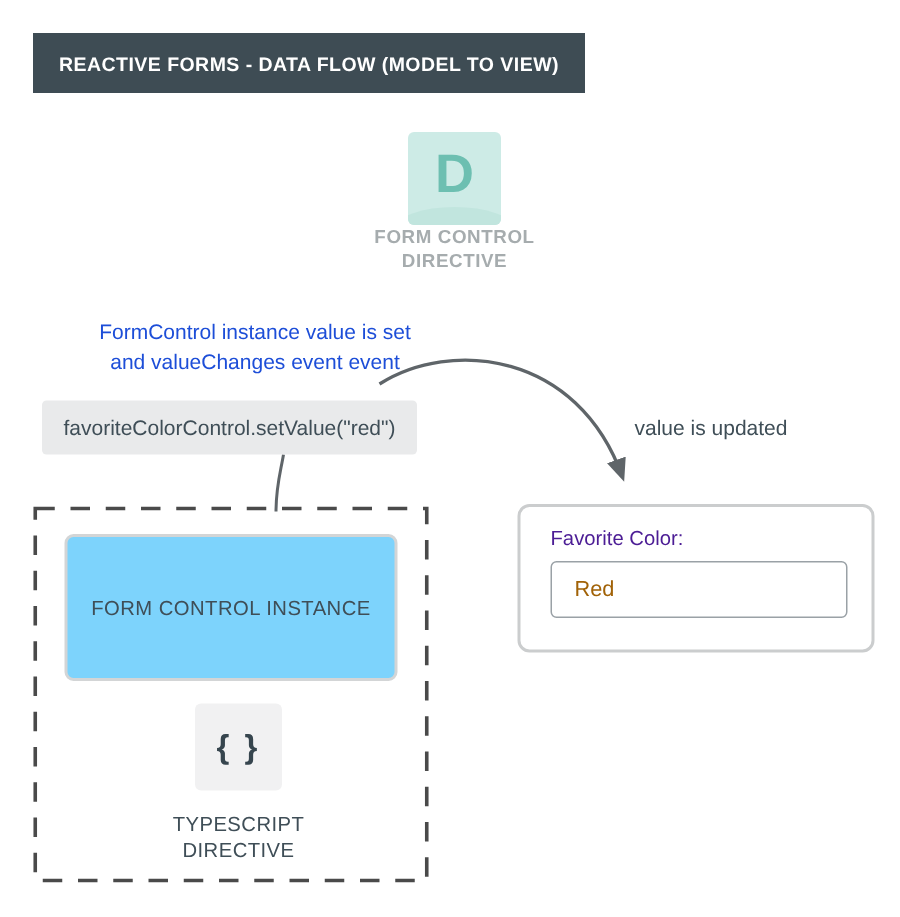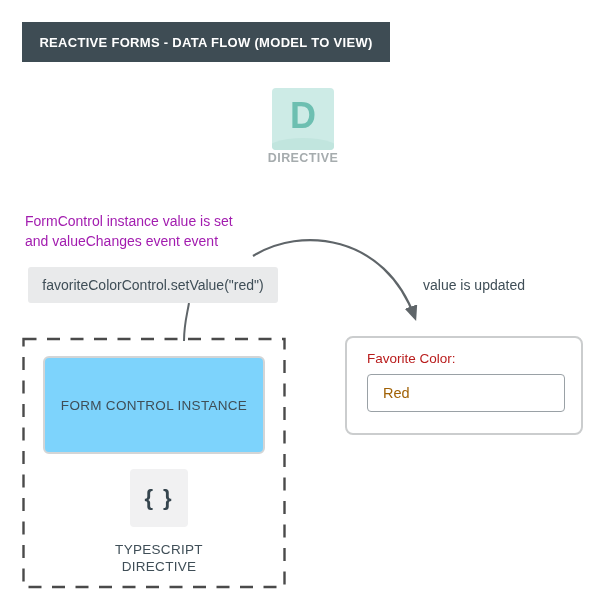"FORM CONTROL" div { html: none -> <div>FORM CONTROL</div> }
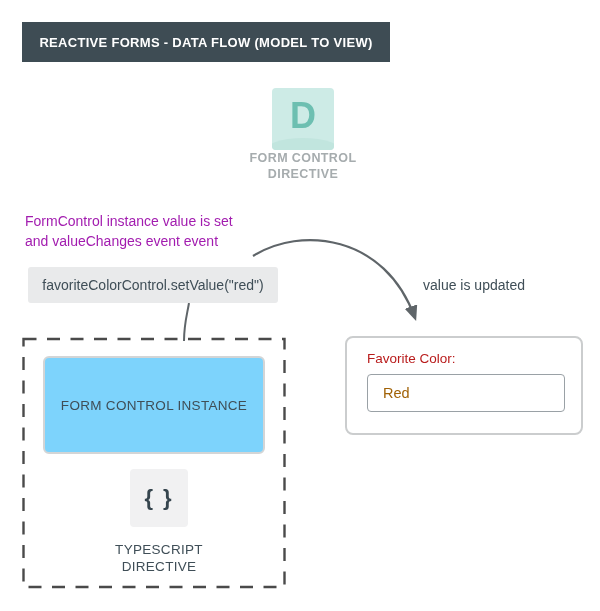"FormControl instance value is set" .flow-caption { color: #a21caf -> #1d4ed8; text-align: none -> center }
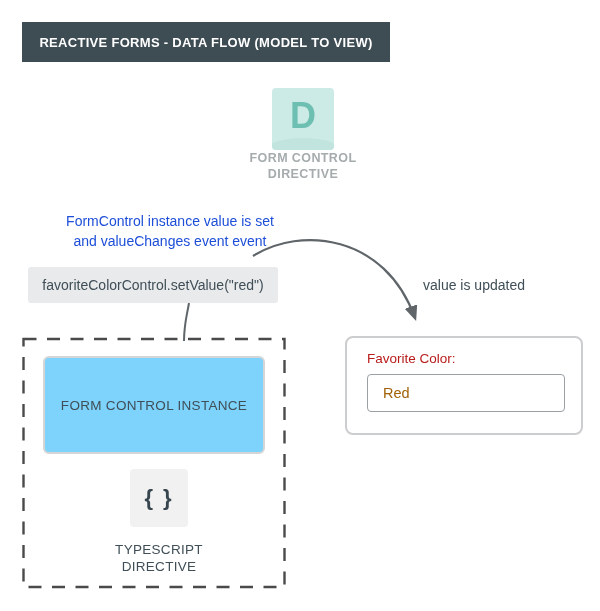"Favorite Color:" .field-label { color: #b91c1c -> #4c1d95 }
